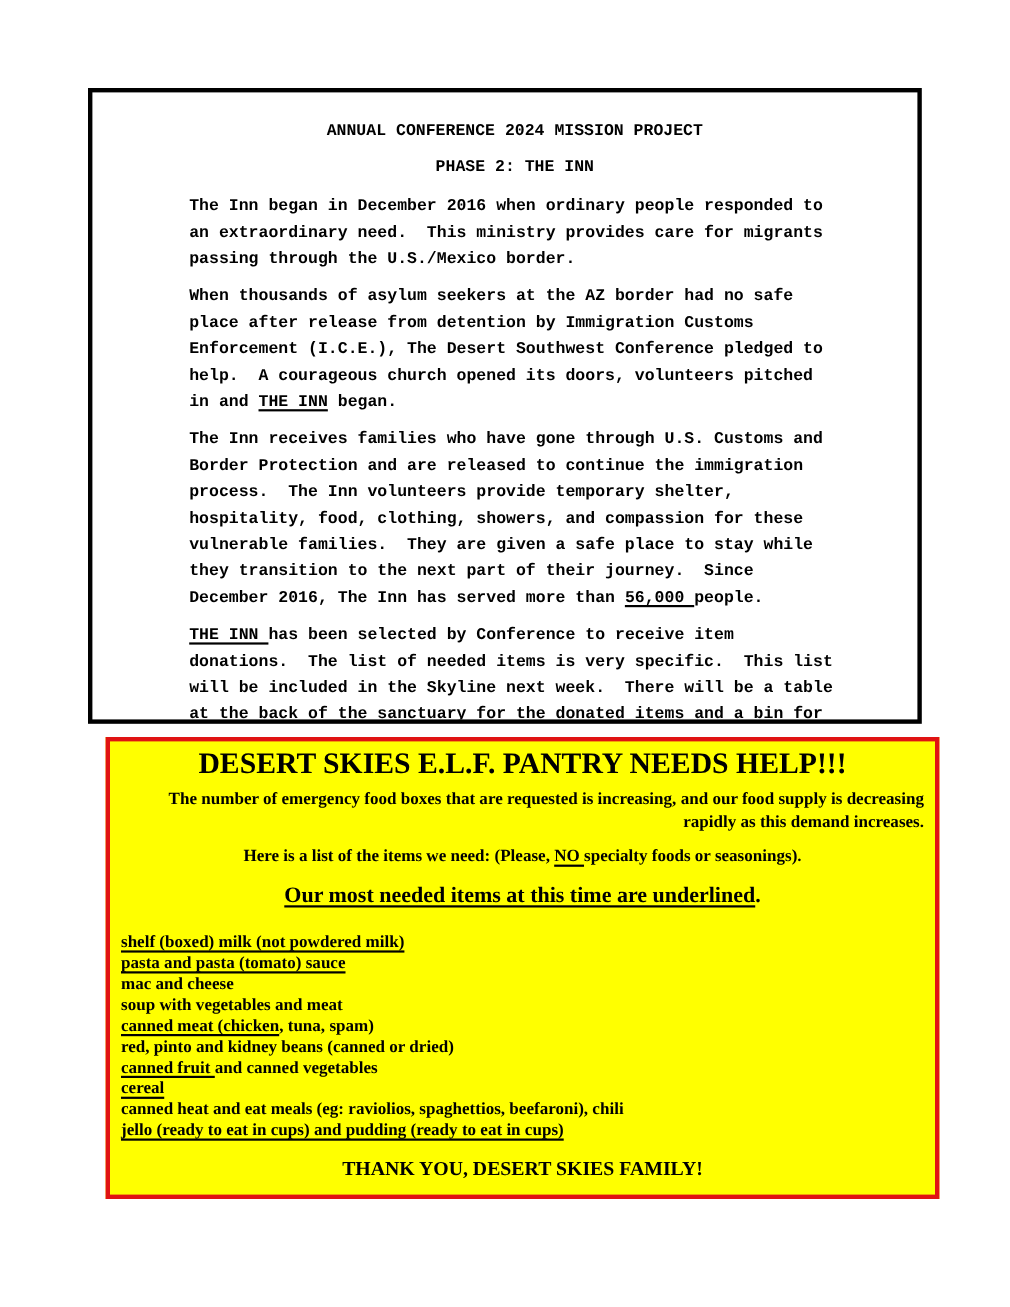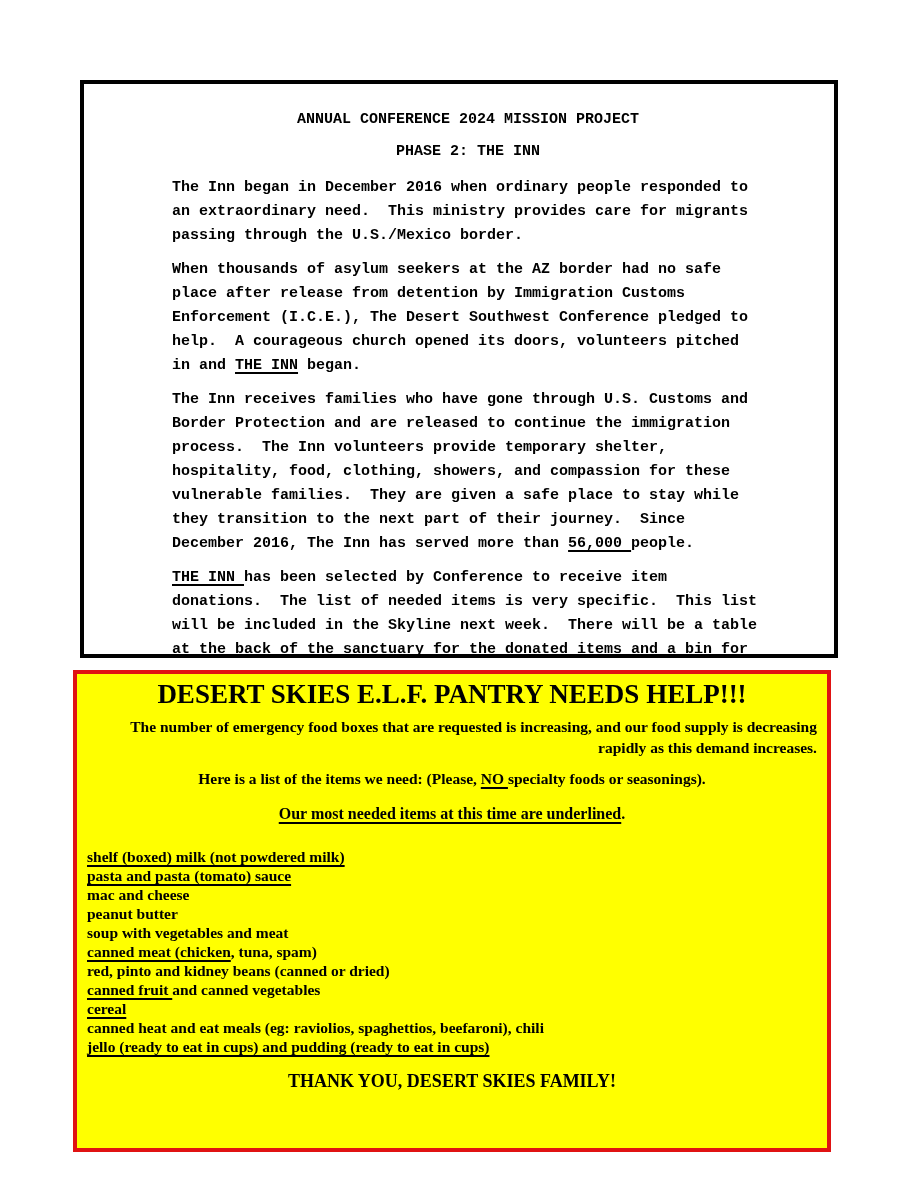"DESERT SKIES E.L.F. PANTRY NEEDS" .pantry-box { height: 482px -> 420px; left: 73px -> 96px }
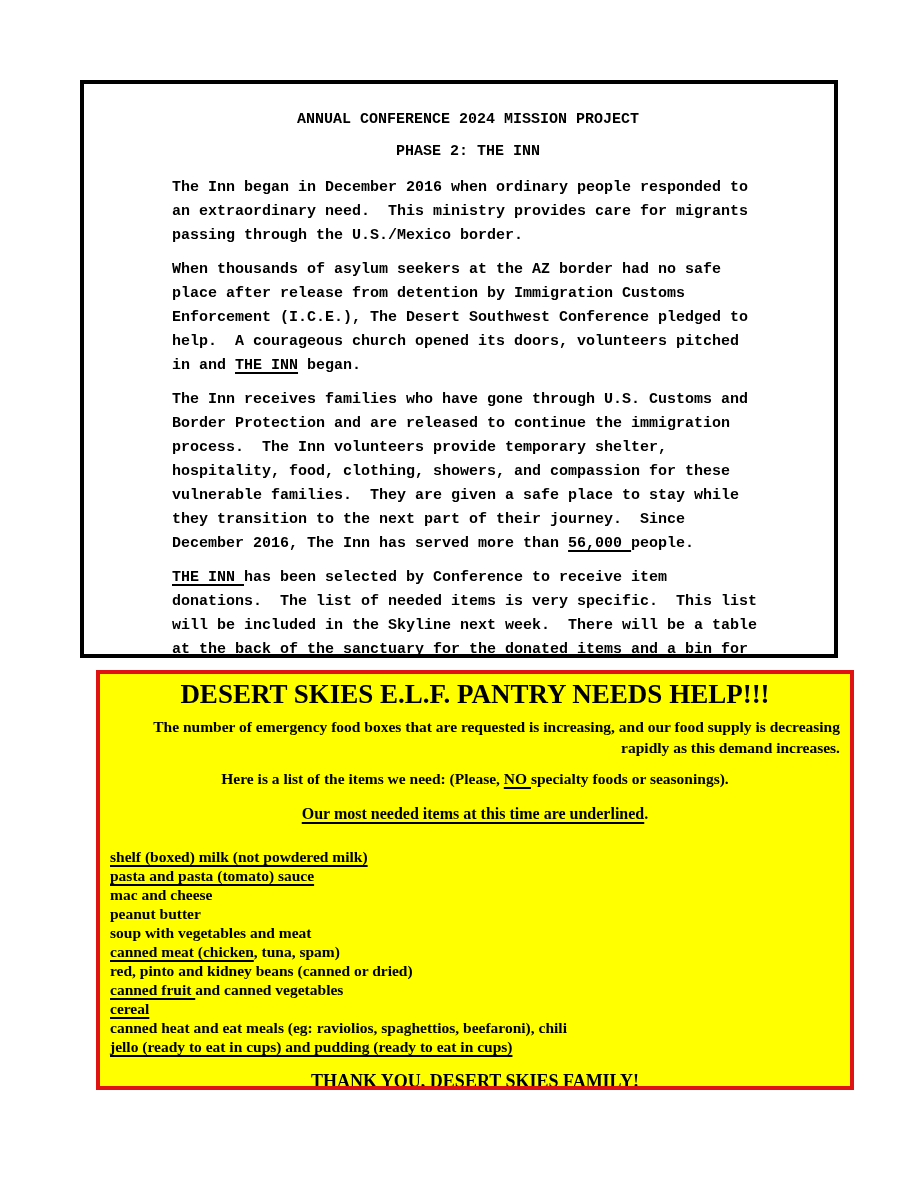"Our most needed items at" .pantry-subtitle { font-size: 16px -> 20px }
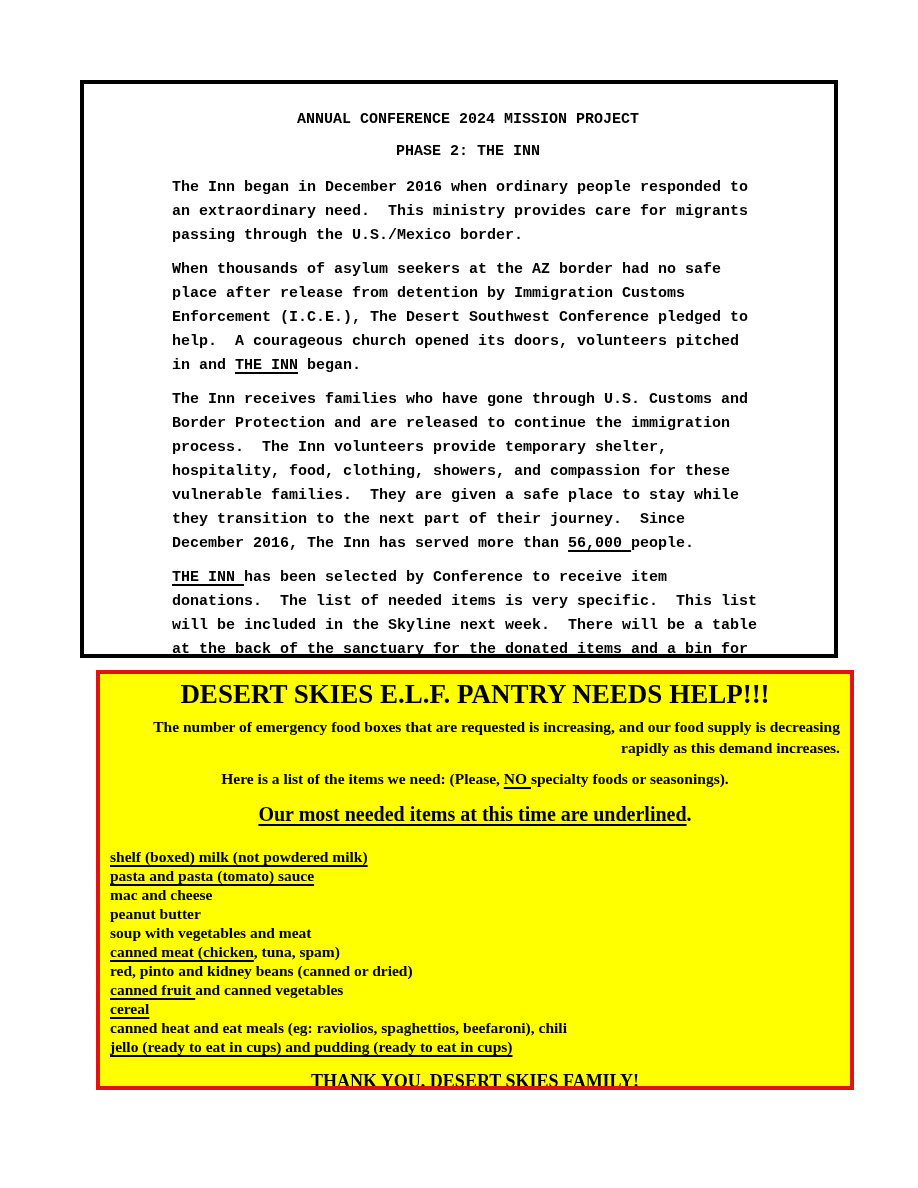"peanut butter" p { html: <p><span>peanut butter</span></p> -> none }
